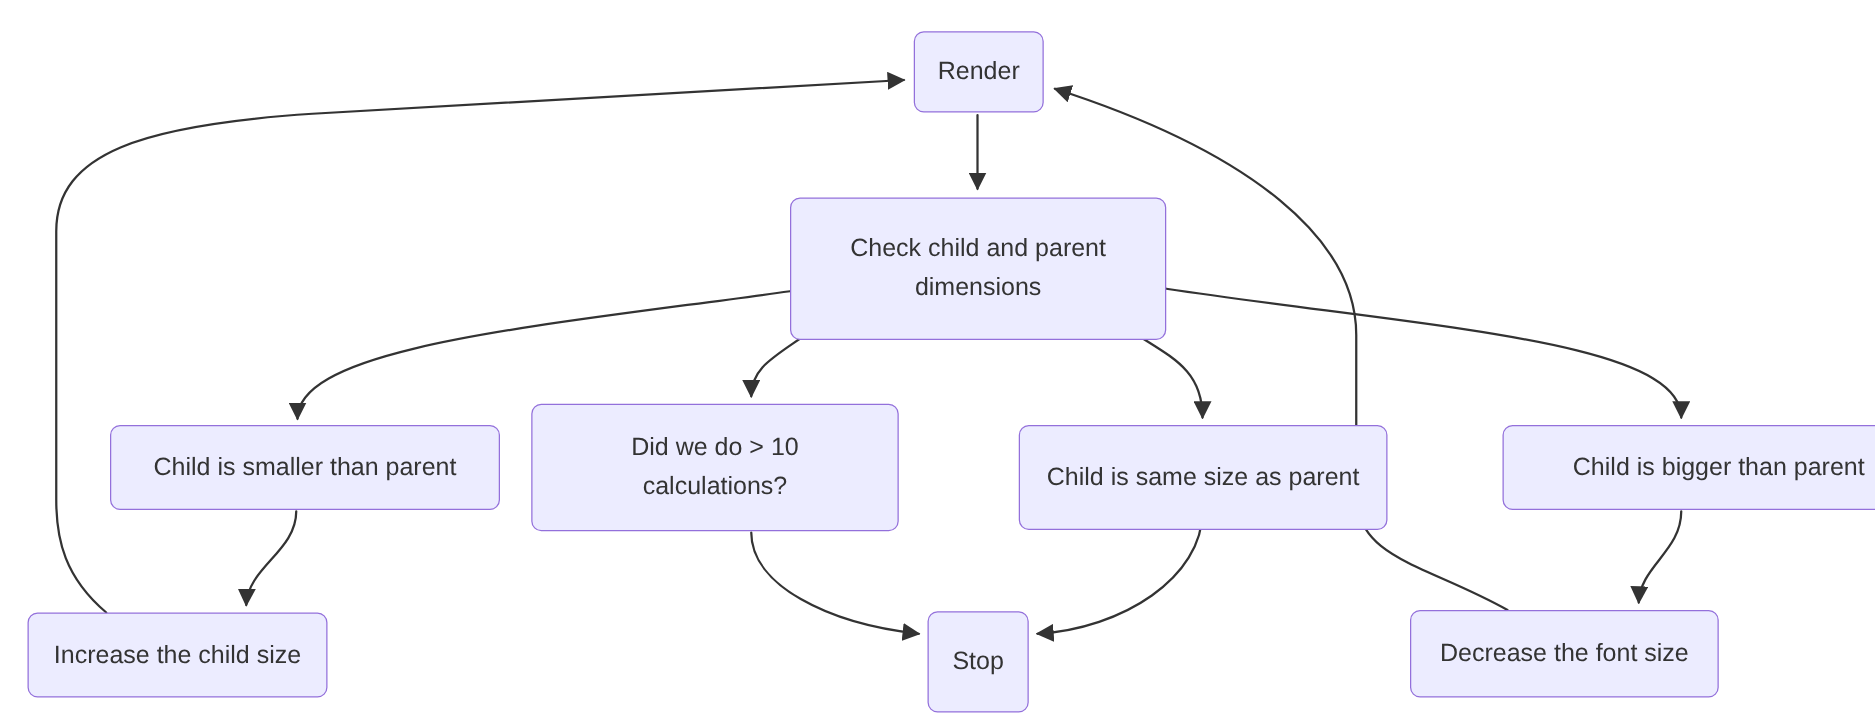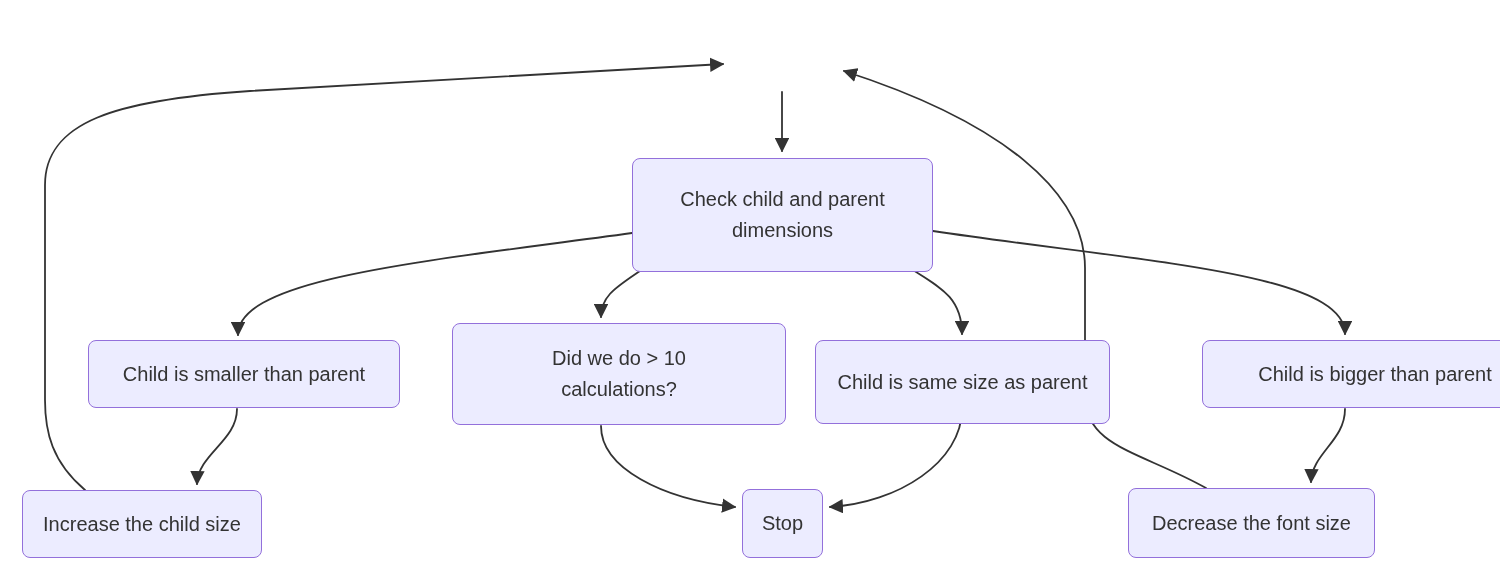"Render" div.node { html: none -> <div> <span>Render</span> </div> }
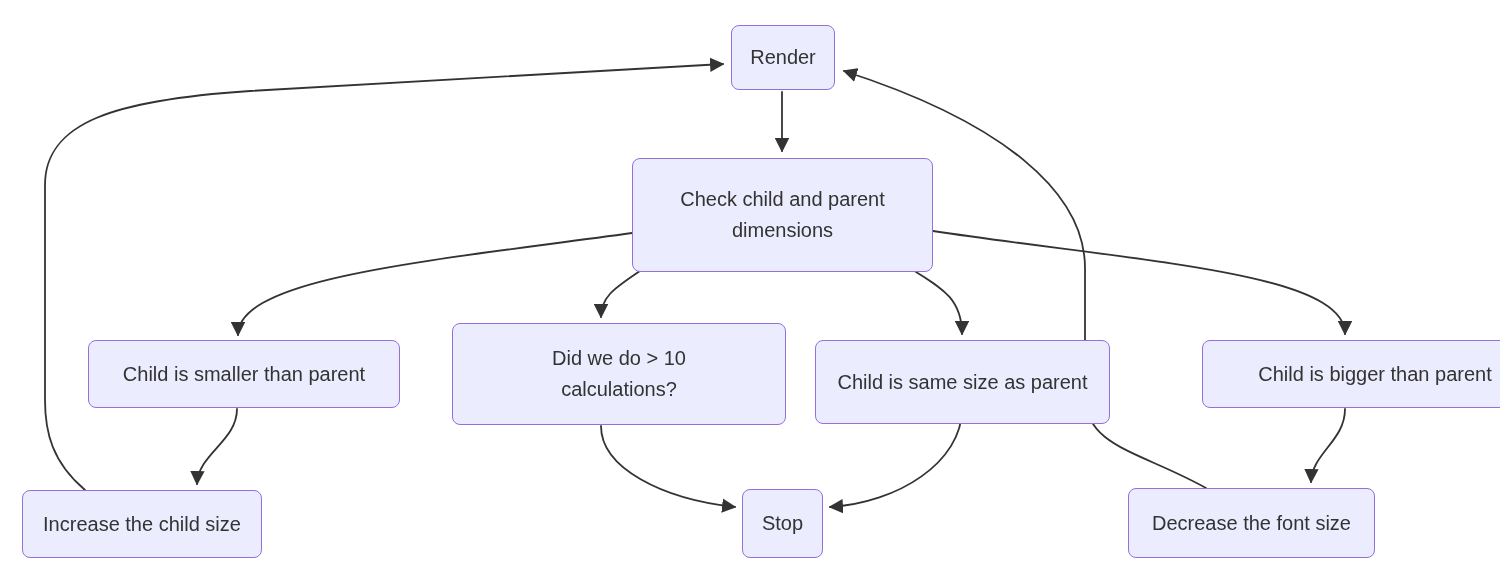"Did we do > 10" div.node { left: 452px -> 425px; width: 334px -> 294px }
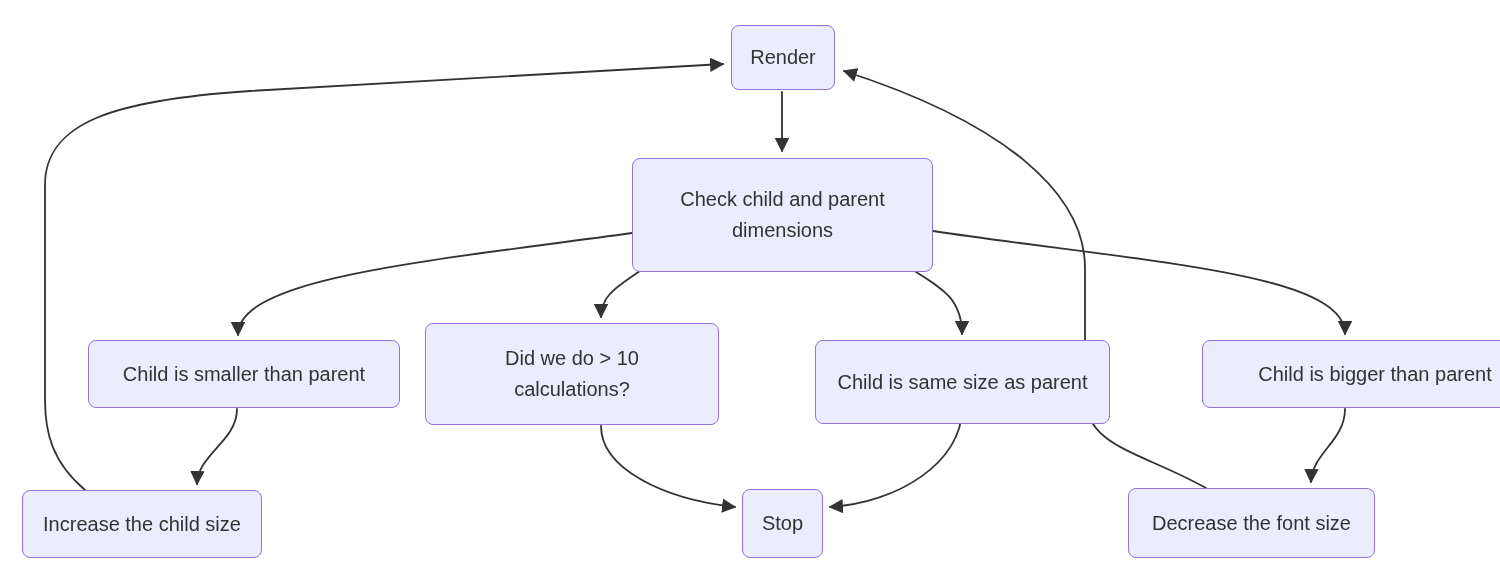"Stop" div.node { height: 69px -> 81px }
